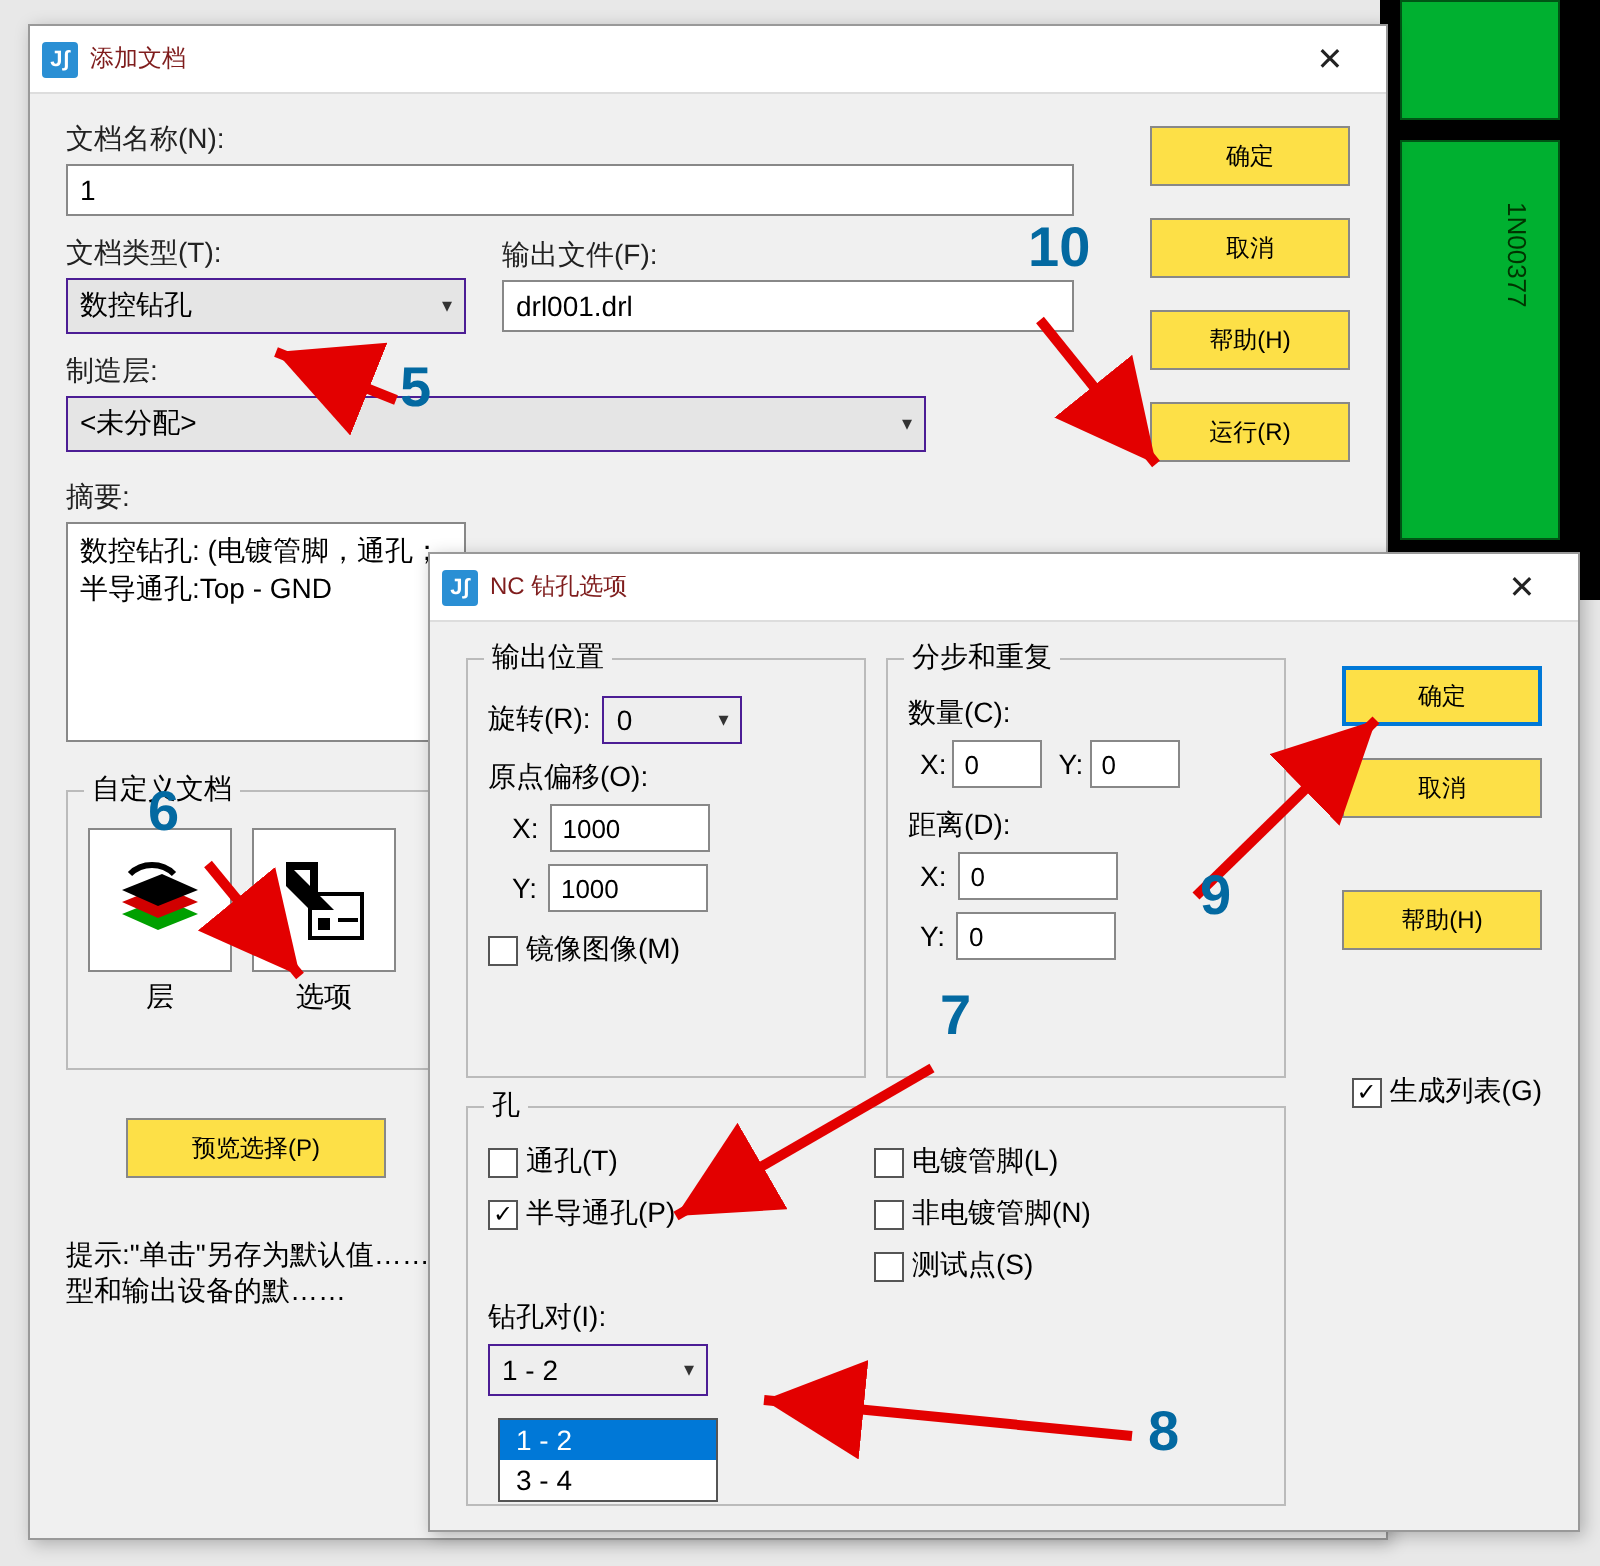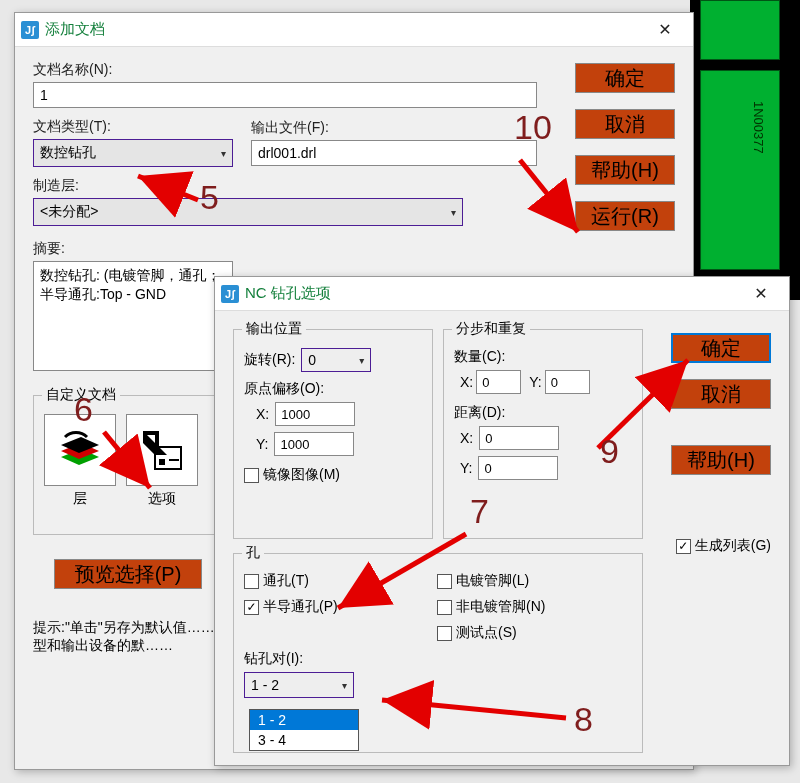"添加文档" .title-text { color: #15803d -> #7f1d1d; font-size: 15px -> 12px }
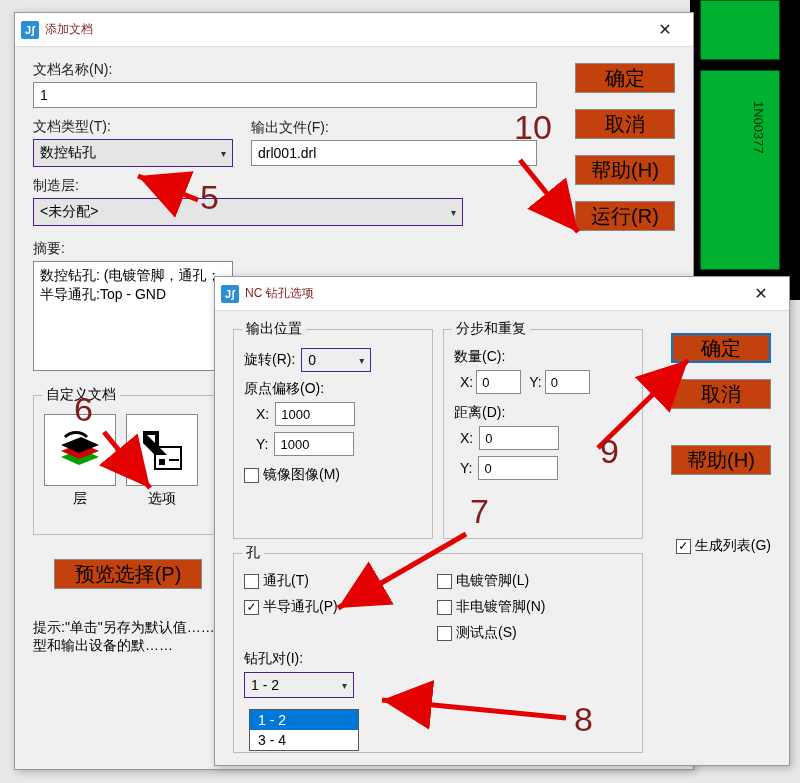"确定" .btn { background: #c2410c -> #fde047; font-size: 20px -> 12px }
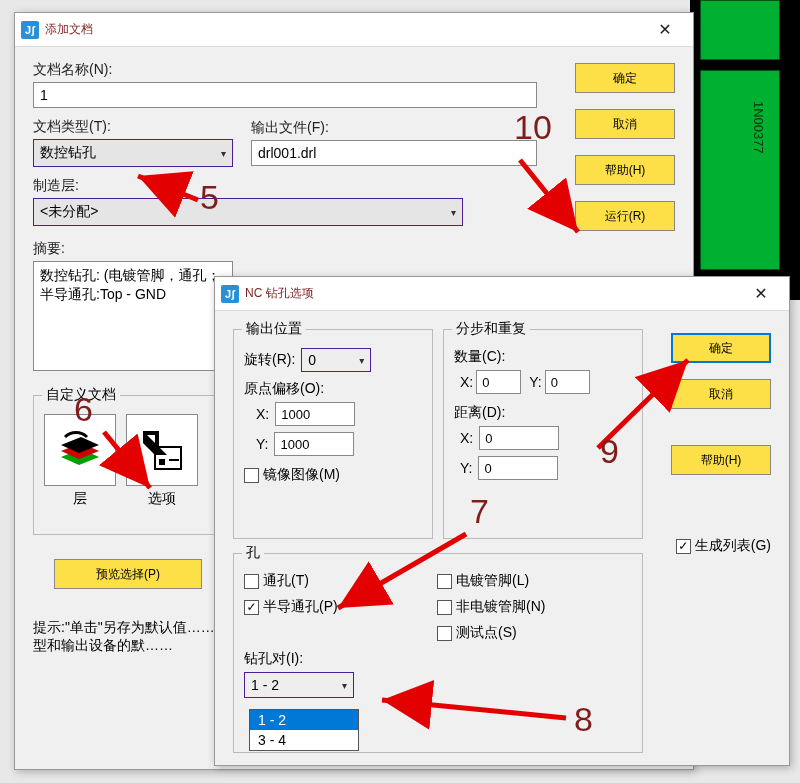"10" .annot { color: #7f1d1d -> #0369a1; font-size: 34px -> 28px; font-weight: normal -> bold }
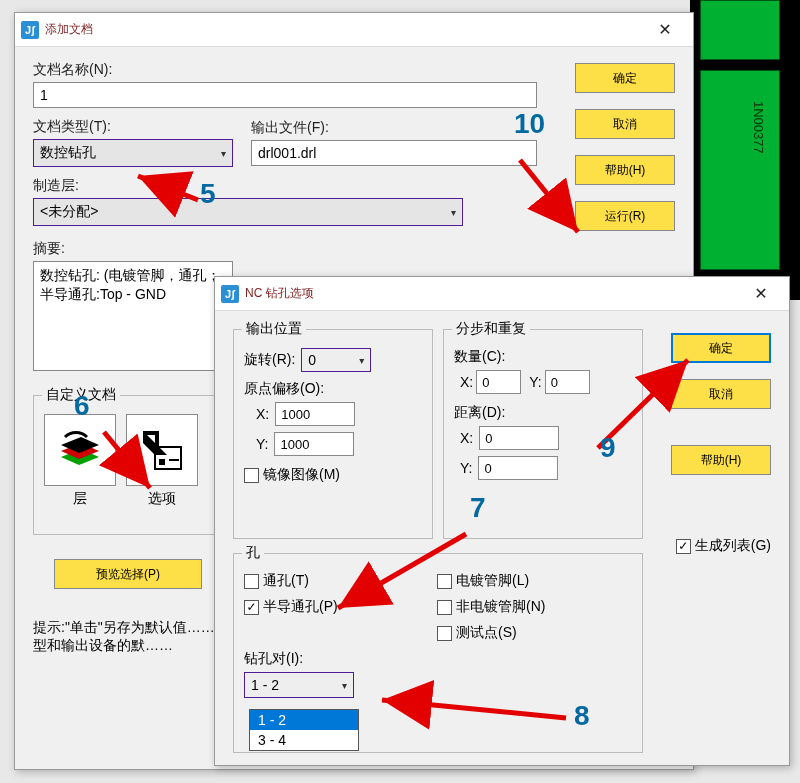"预览选择(P)" div.btn { width: 148px -> 130px }
